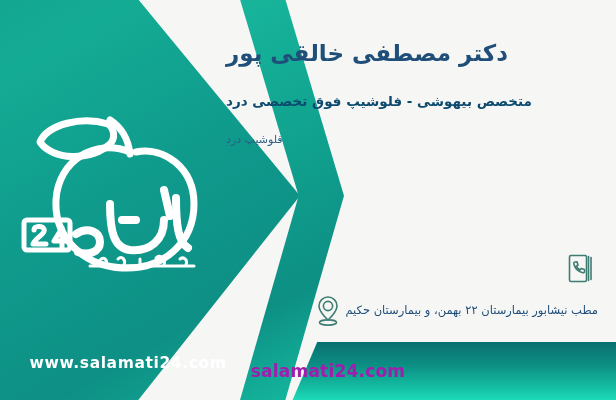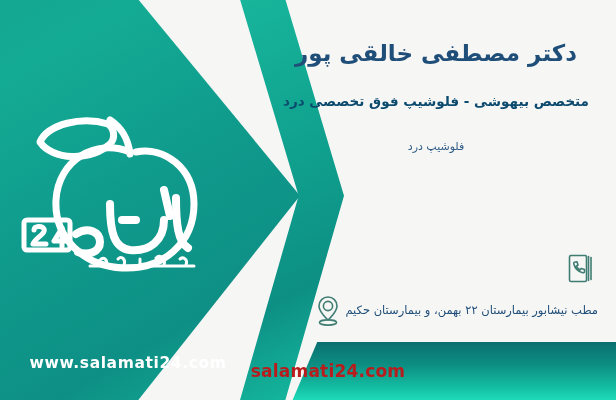"دکتر مصطفی خالقی پور" .content { right: 0 -> 30px; text-align: center -> left }
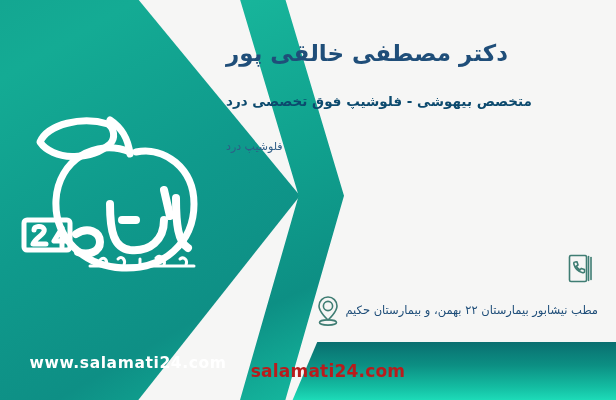"فلوشیپ درد" .doc-sub2 { margin-top: 7px -> none }
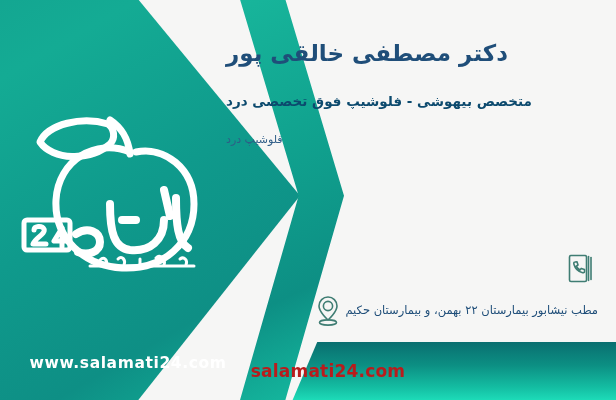"salamati24.com" .footer-text { color: #b91c1c -> #a21caf }
